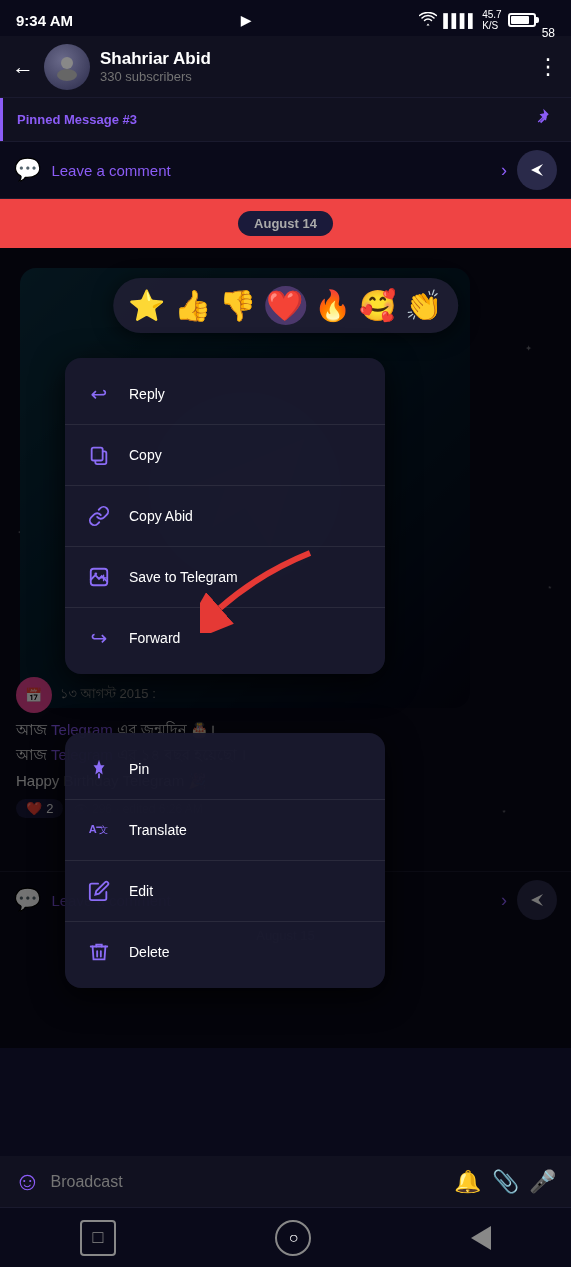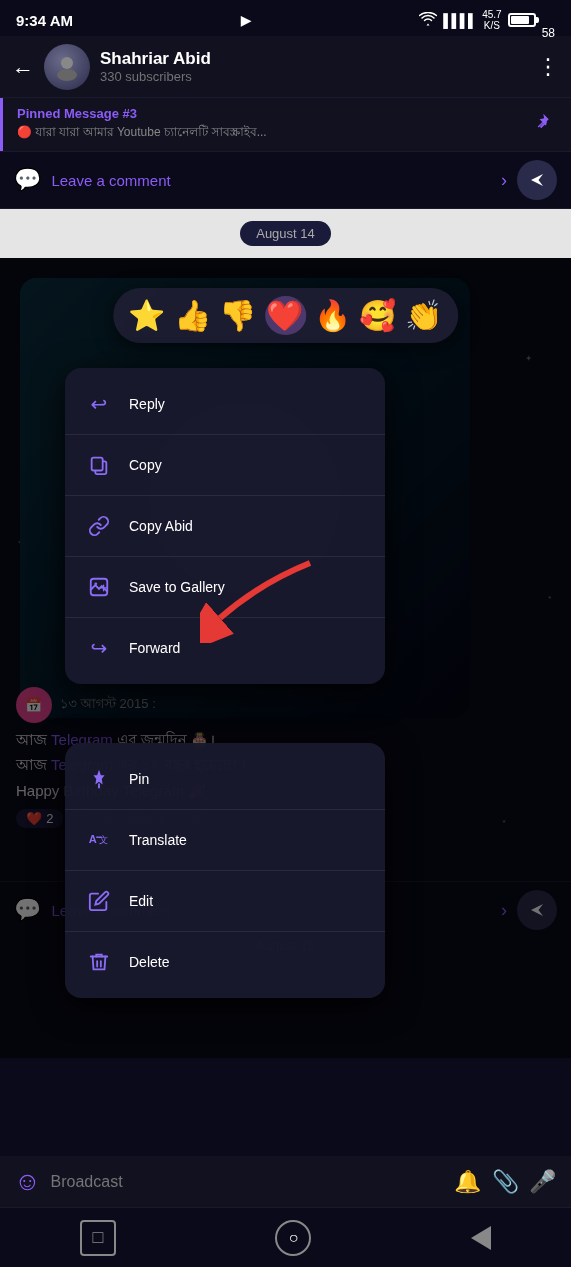"45.7" span { text-align: center -> left }
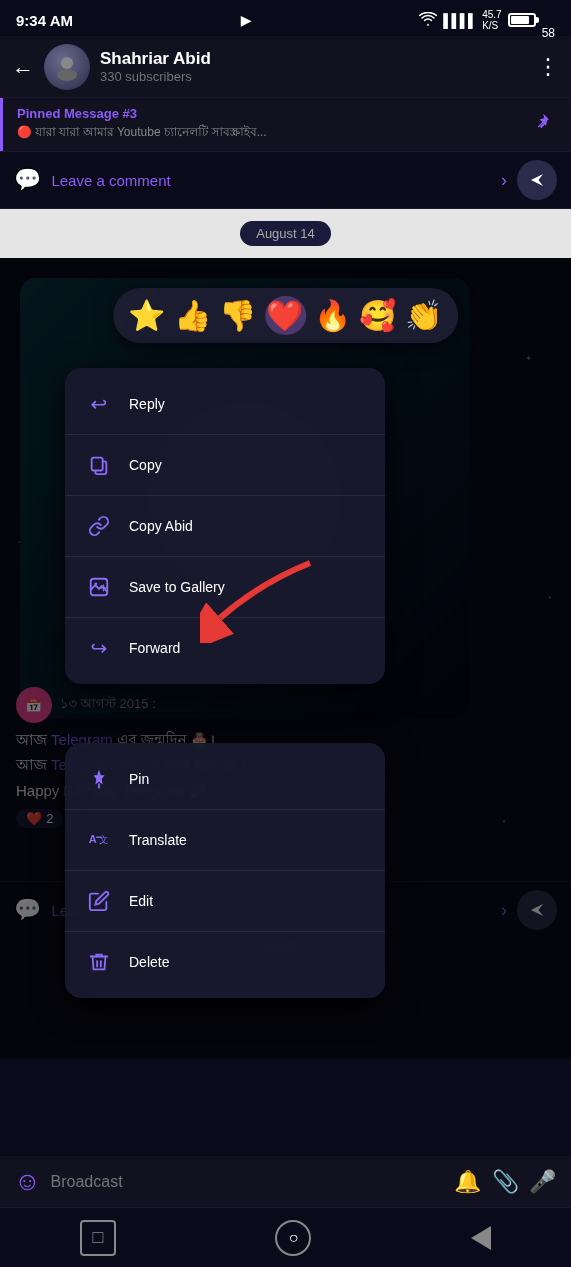"🔴 যারা যারা আমার Youtube" div.pinned-body { html: <div>🔴 যারা যারা আমার Youtube চ্যানেলটি সাবস্ক্রাইব...</div> -> none }
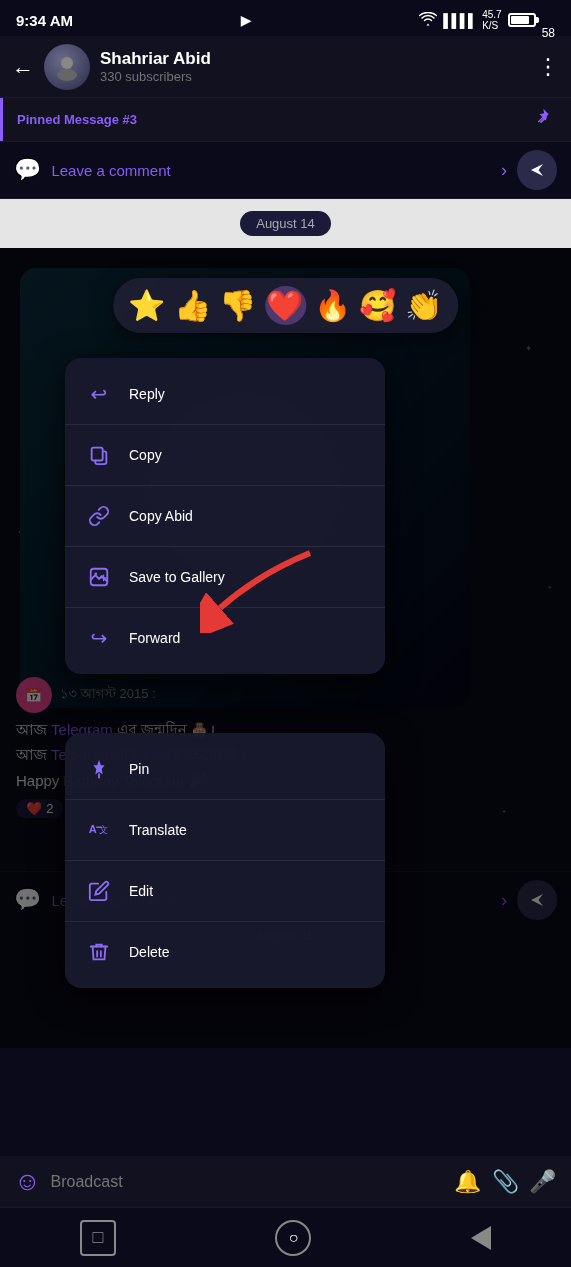"August 14" .date-sep { background: #e5e5e5 -> #ef4444; font-weight: none -> bold }
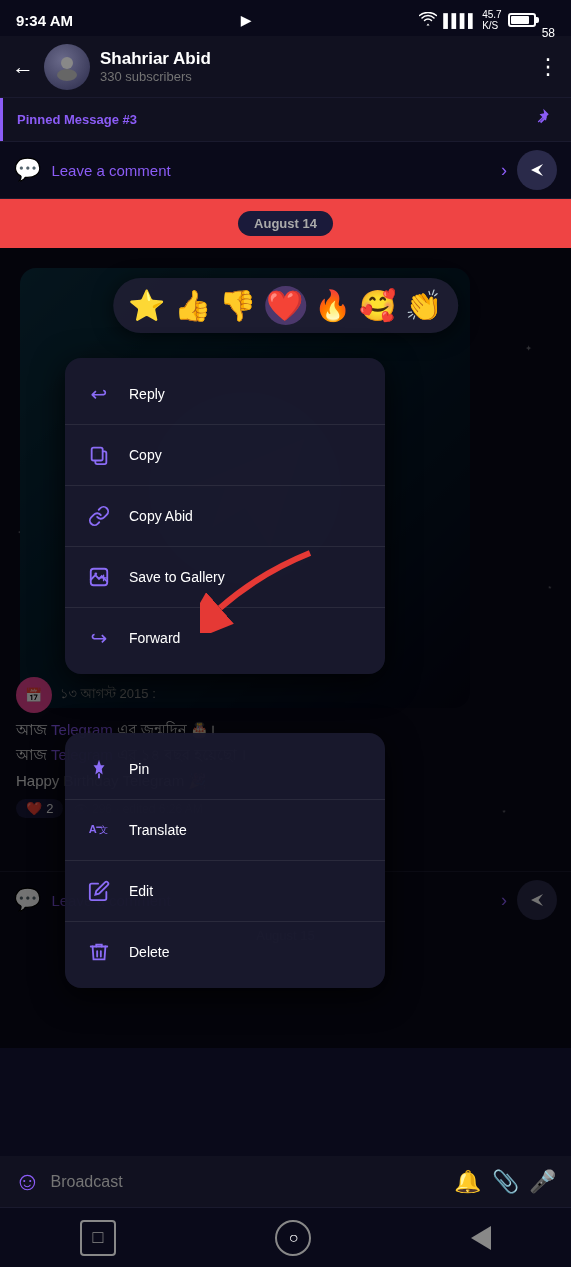"Save to Gallery" span.menu-label { text: Gallery -> Telegram }
